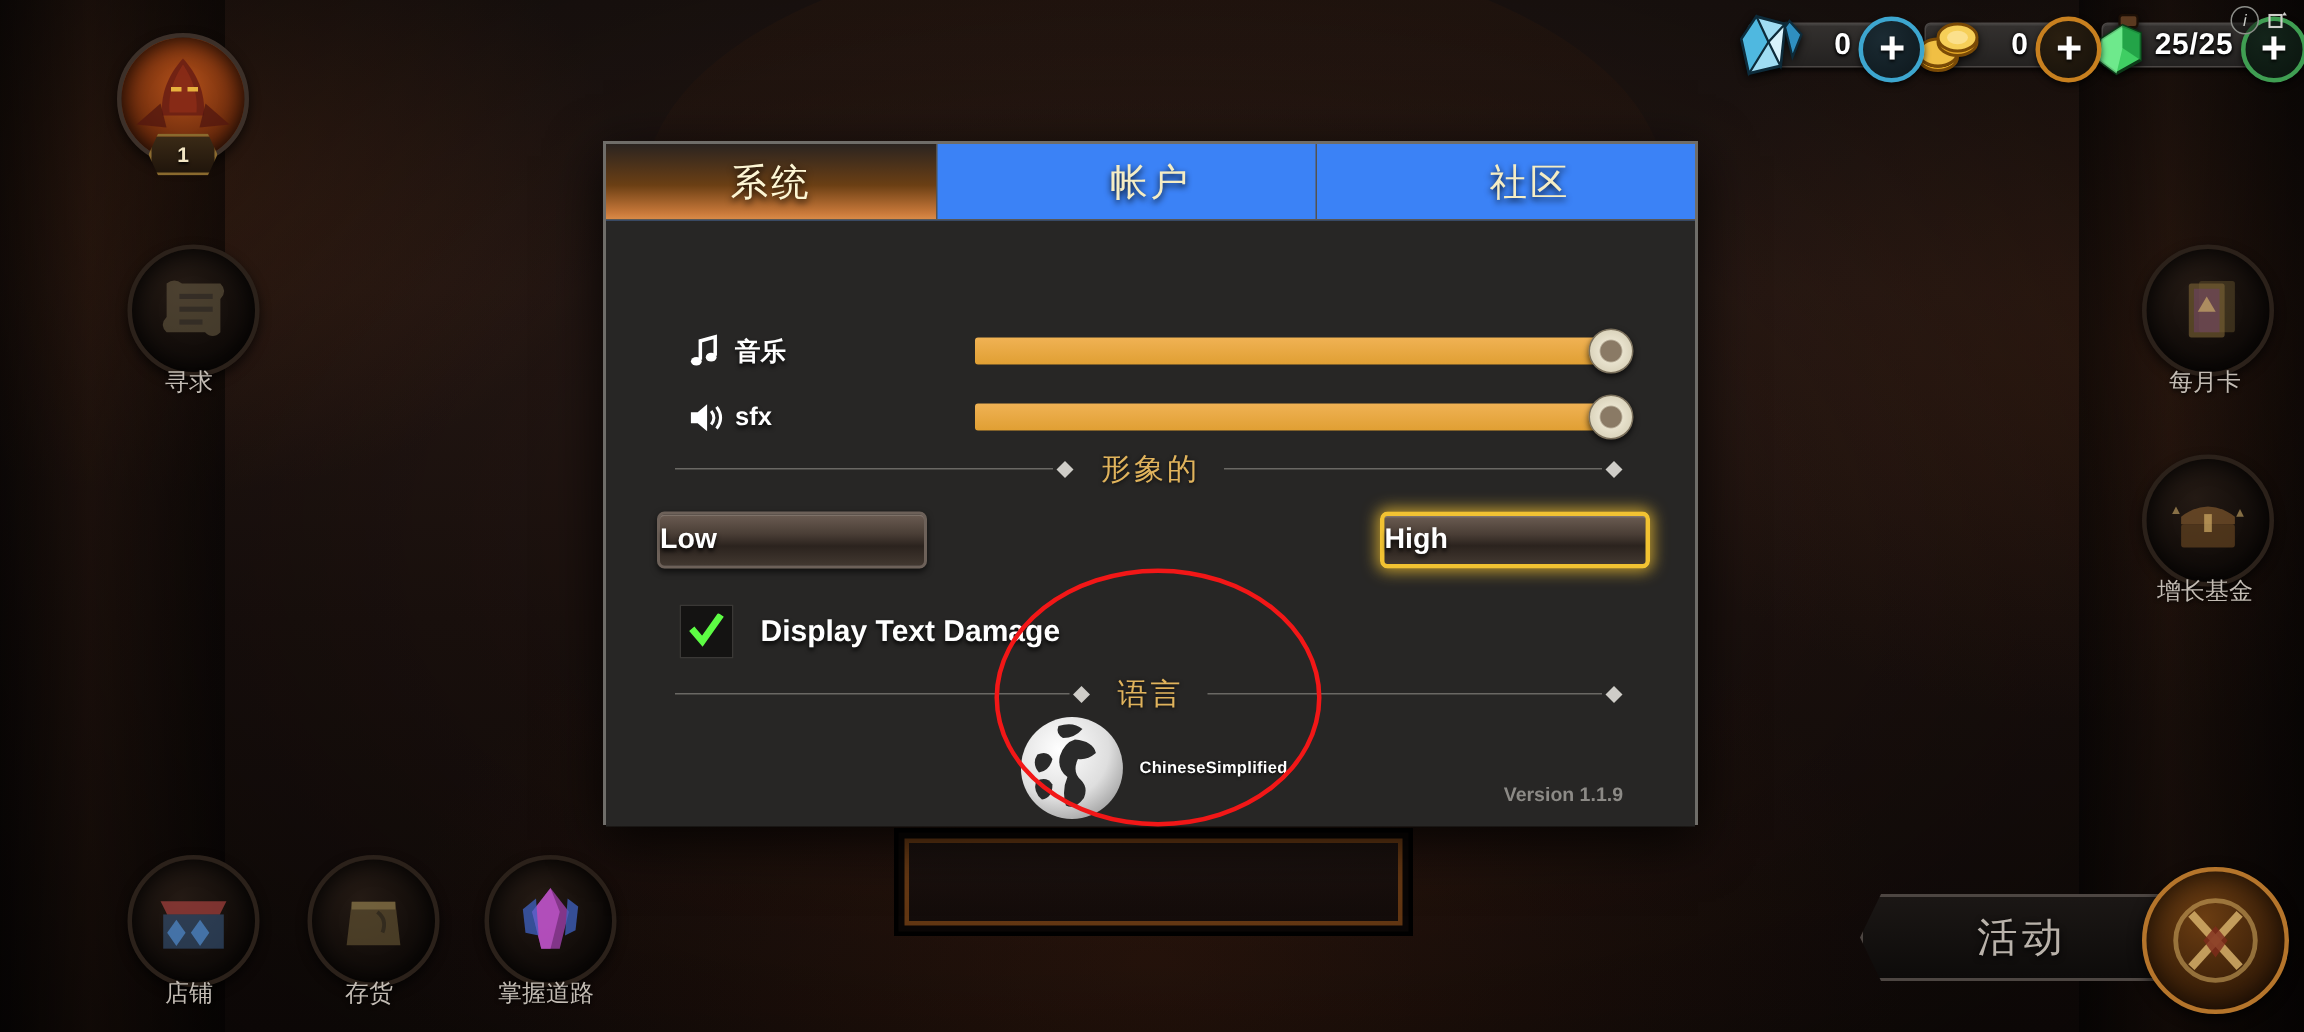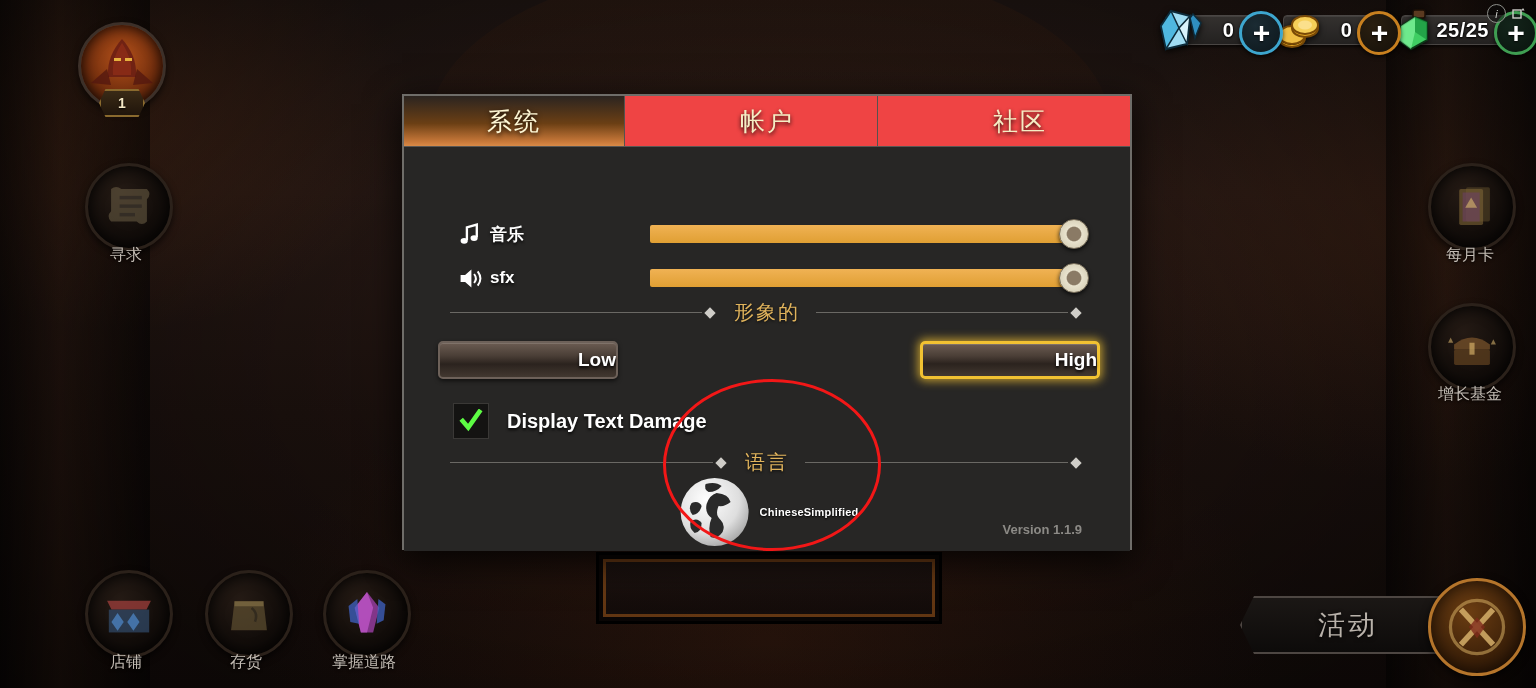"系统" #settings-dialog { background: #ef4444 -> #3b82f6 }
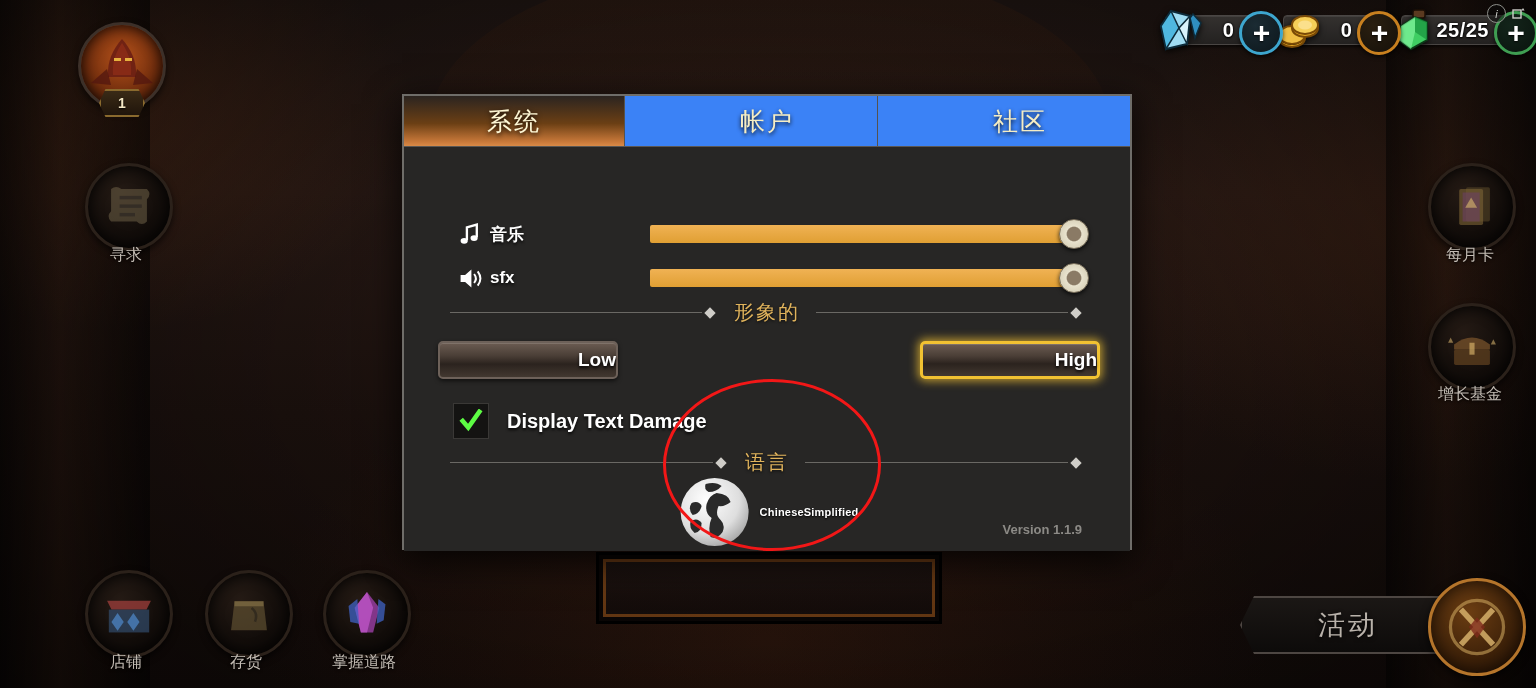"Low" .qbtn { justify-content: flex-end -> flex-start }
